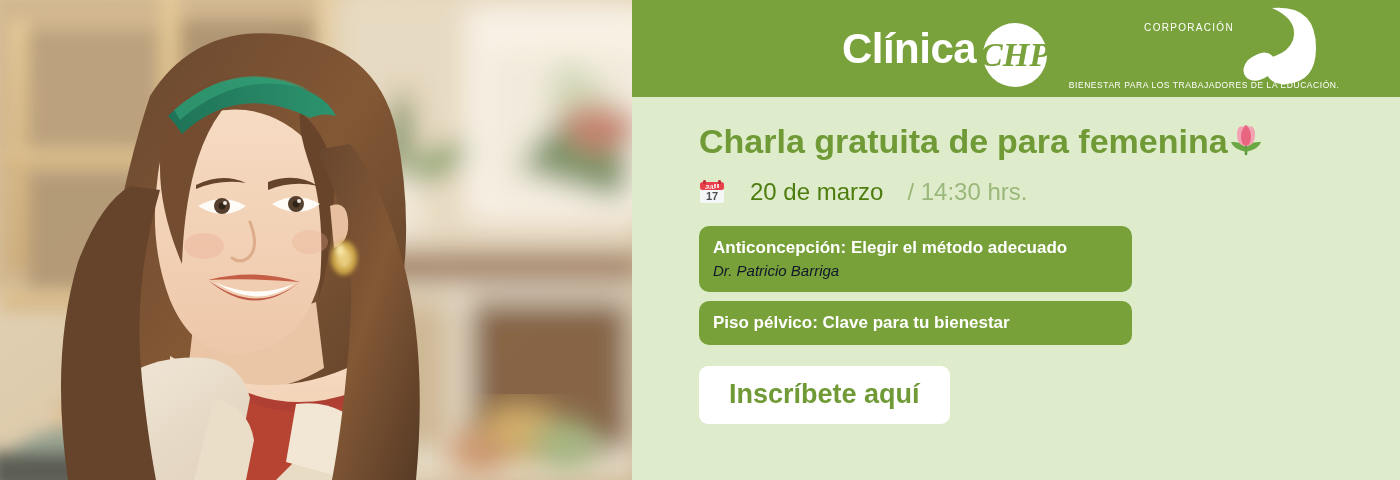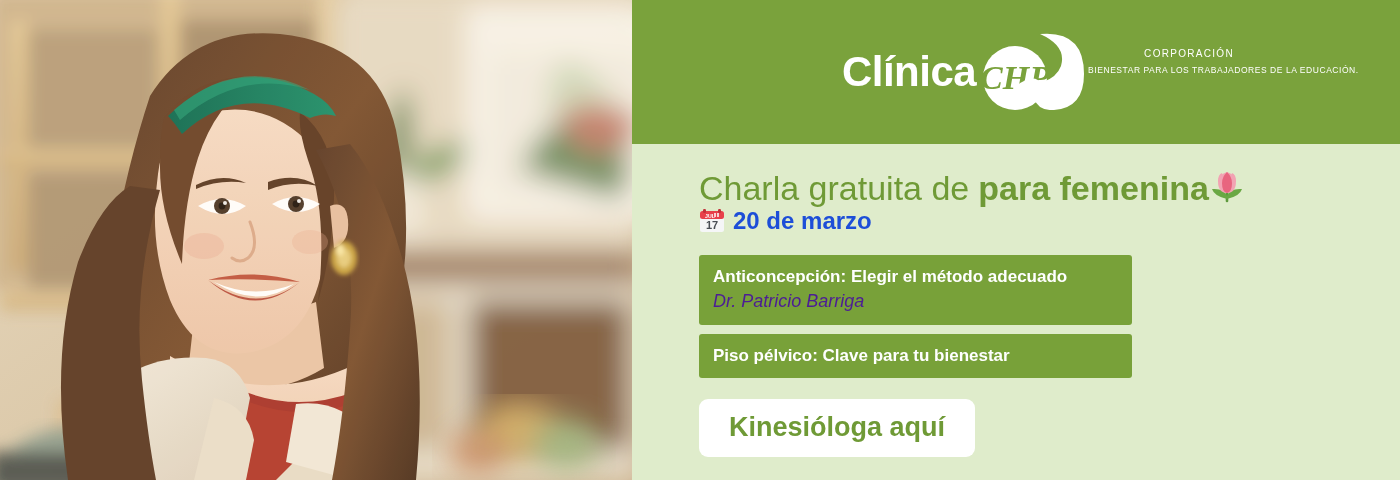"Clínica" .logo-bar { height: 144px -> 97px }
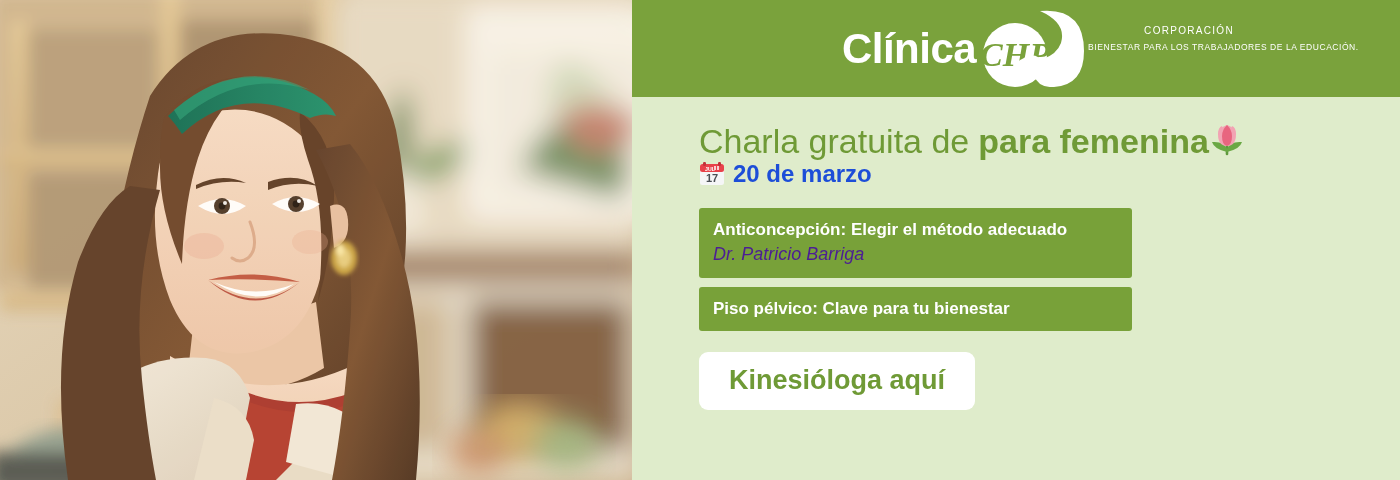"CORPORACIÓN" .serbima-logo { flex-direction: row -> column }
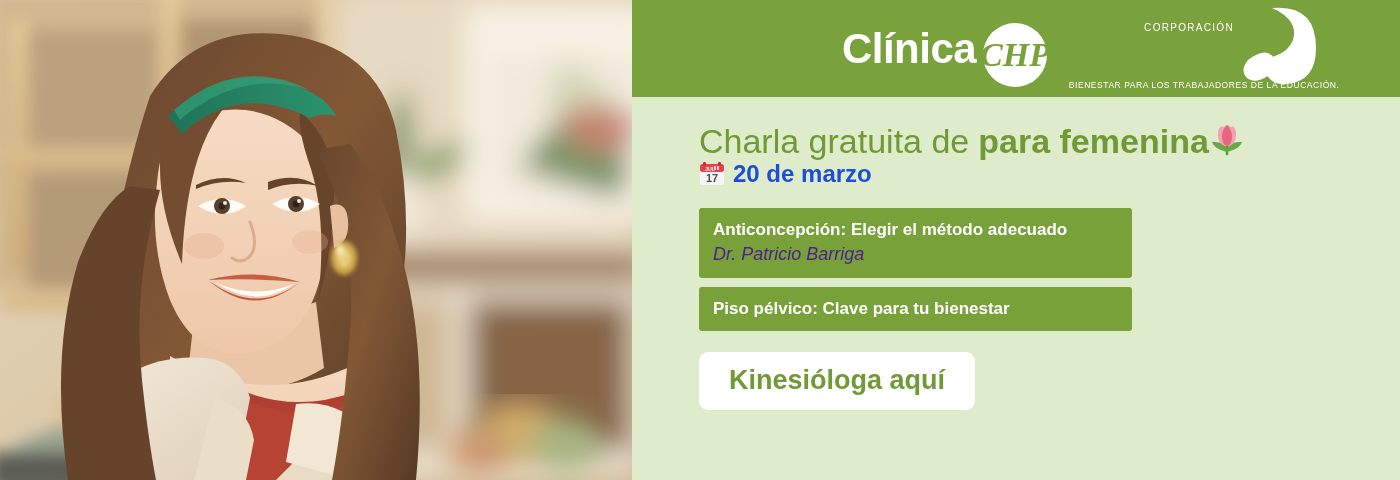"Charla gratuita de" .headline .light { font-weight: normal -> bold }
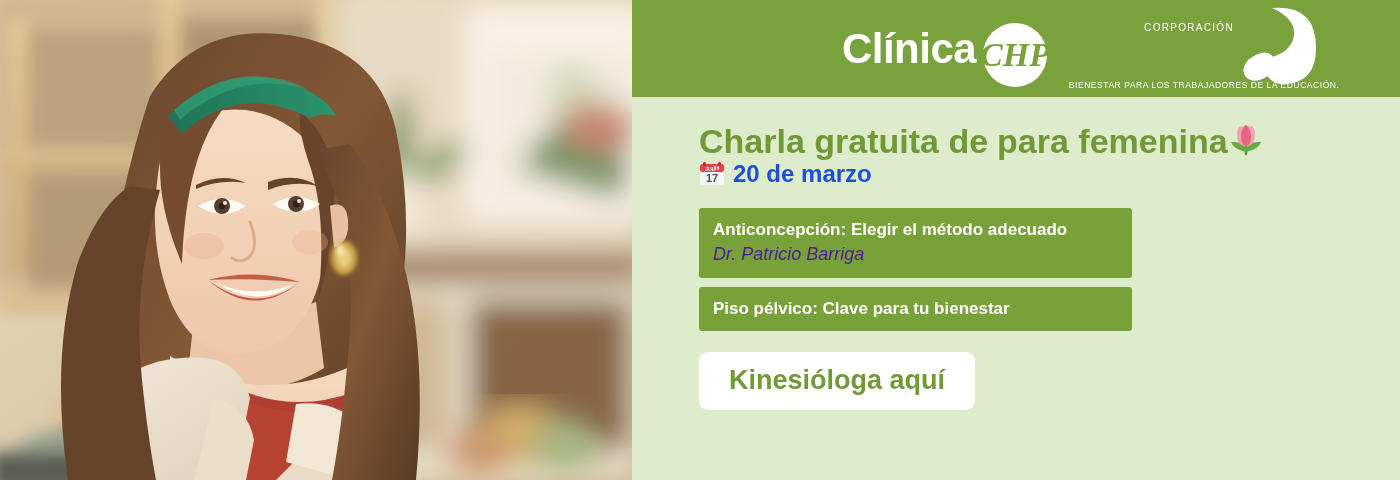"17" .dateline { gap: none -> 17px; margin-top: 0 -> 18px }
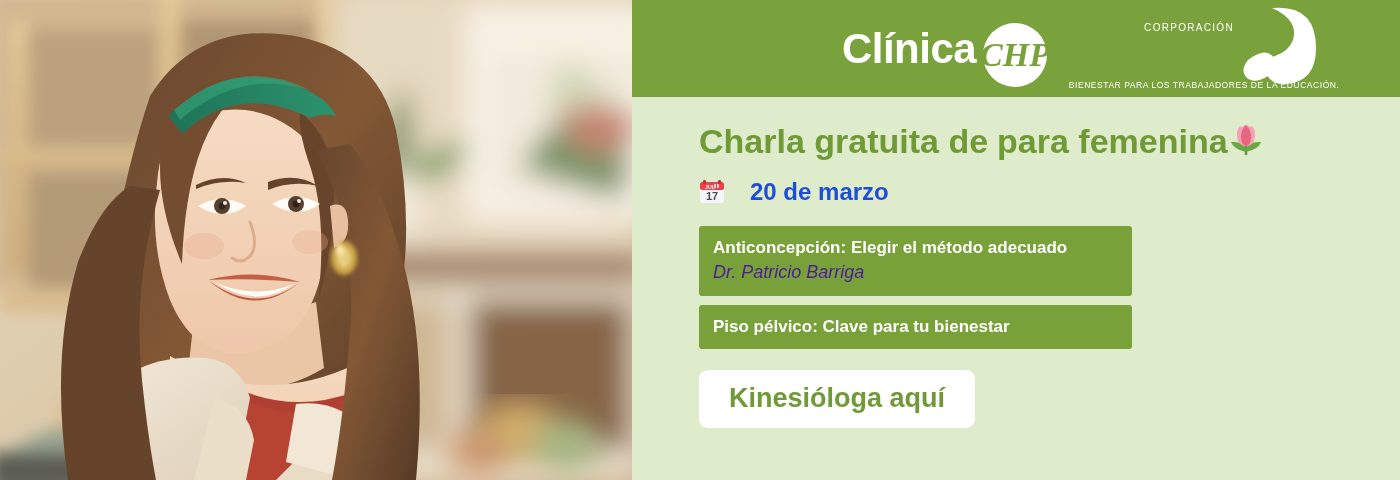"20 de marzo" .date-strong { color: #1d4ed8 -> #4d7c0f; font-weight: bold -> normal }
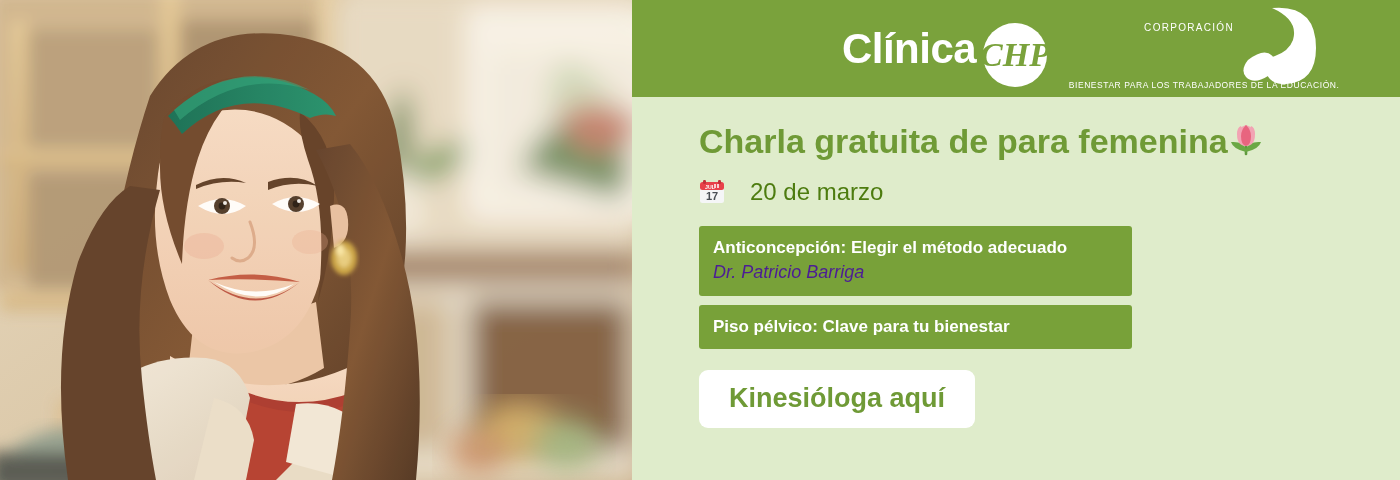"/ 14:30 hrs." span.date-time { html: none -> <span>/ 14:30 hrs.</span> }
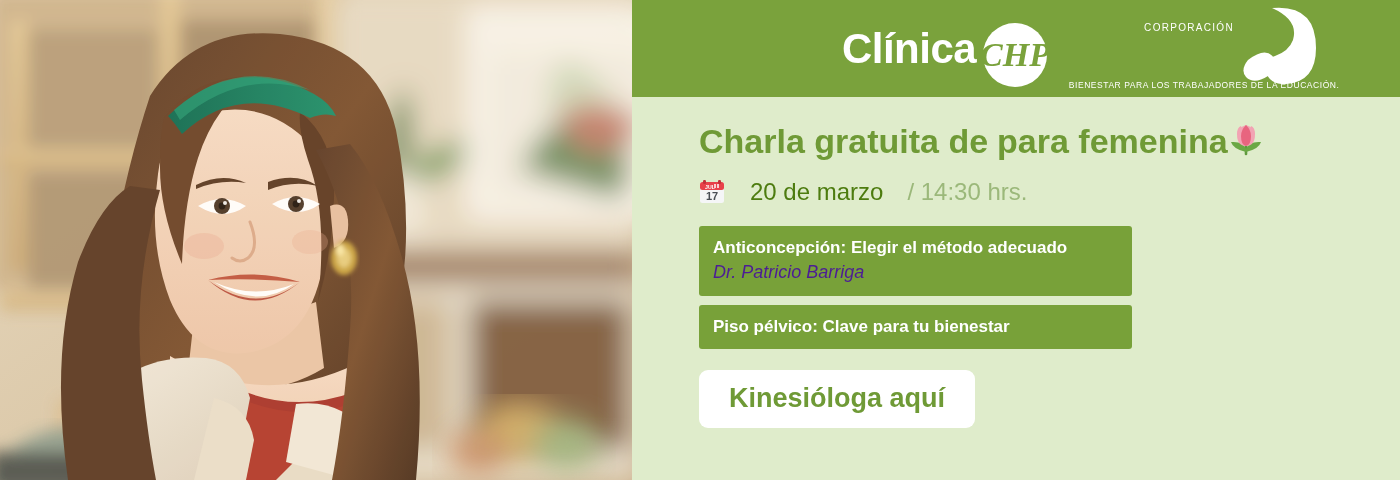"Anticoncepción: Elegir el método" .talk-card { border-radius: 3px -> 10px }
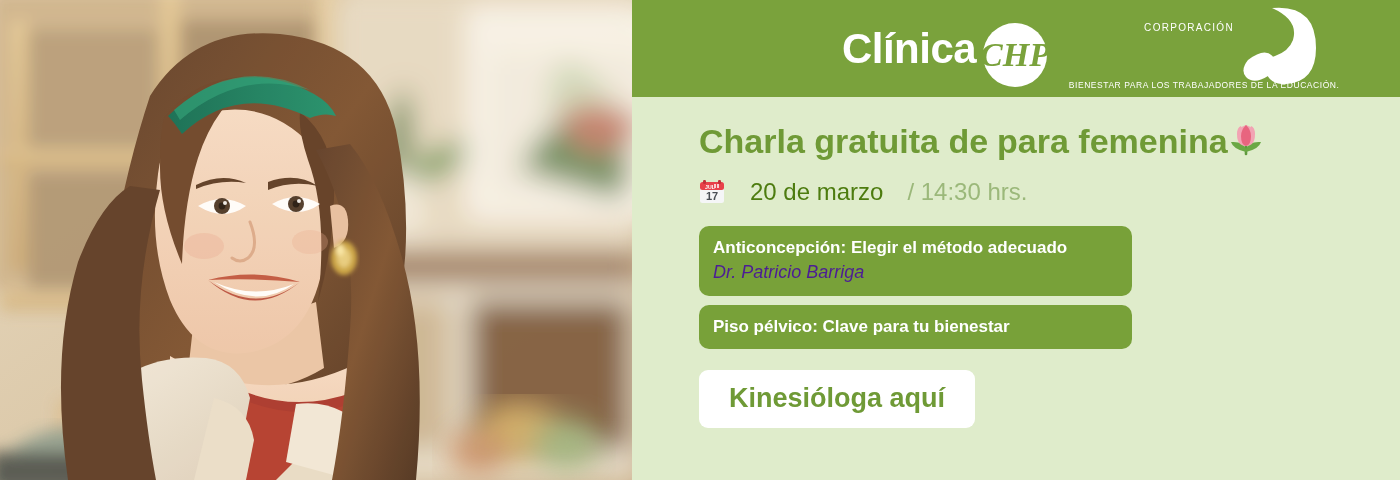"Dr. Patricio Barriga" .talk-speaker { color: #4c1d95 -> #0f172a; font-size: 18px -> 15px }
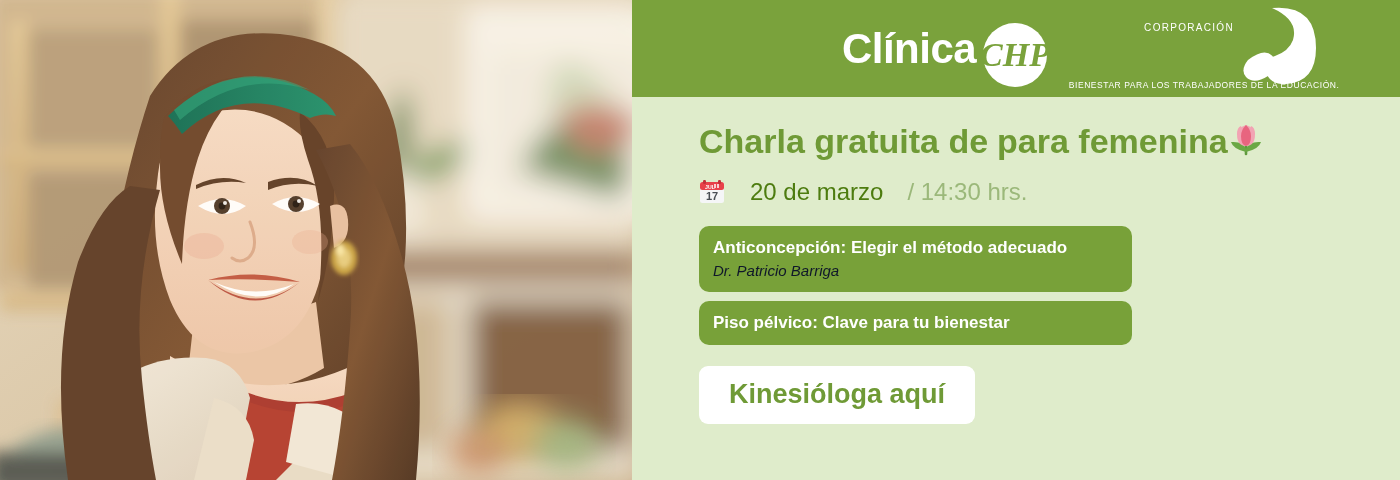"Kinesióloga aquí" button.cta-button { text: Kinesióloga -> Inscríbete }
